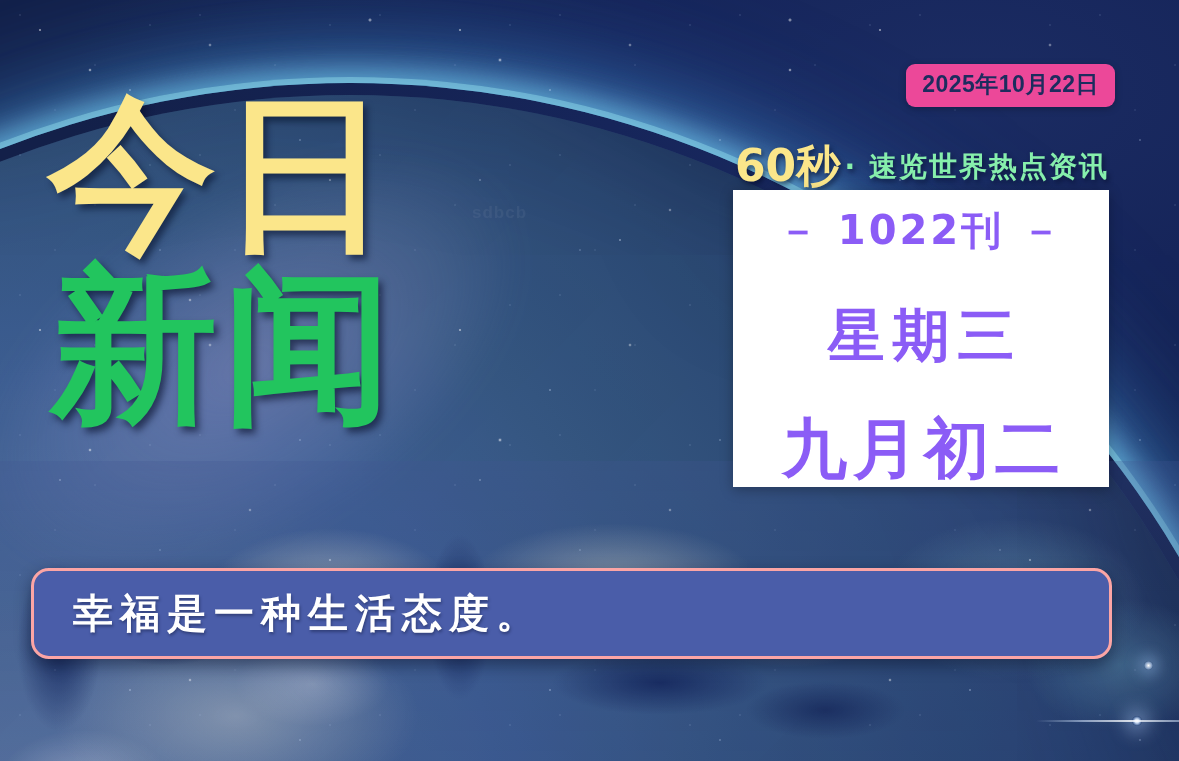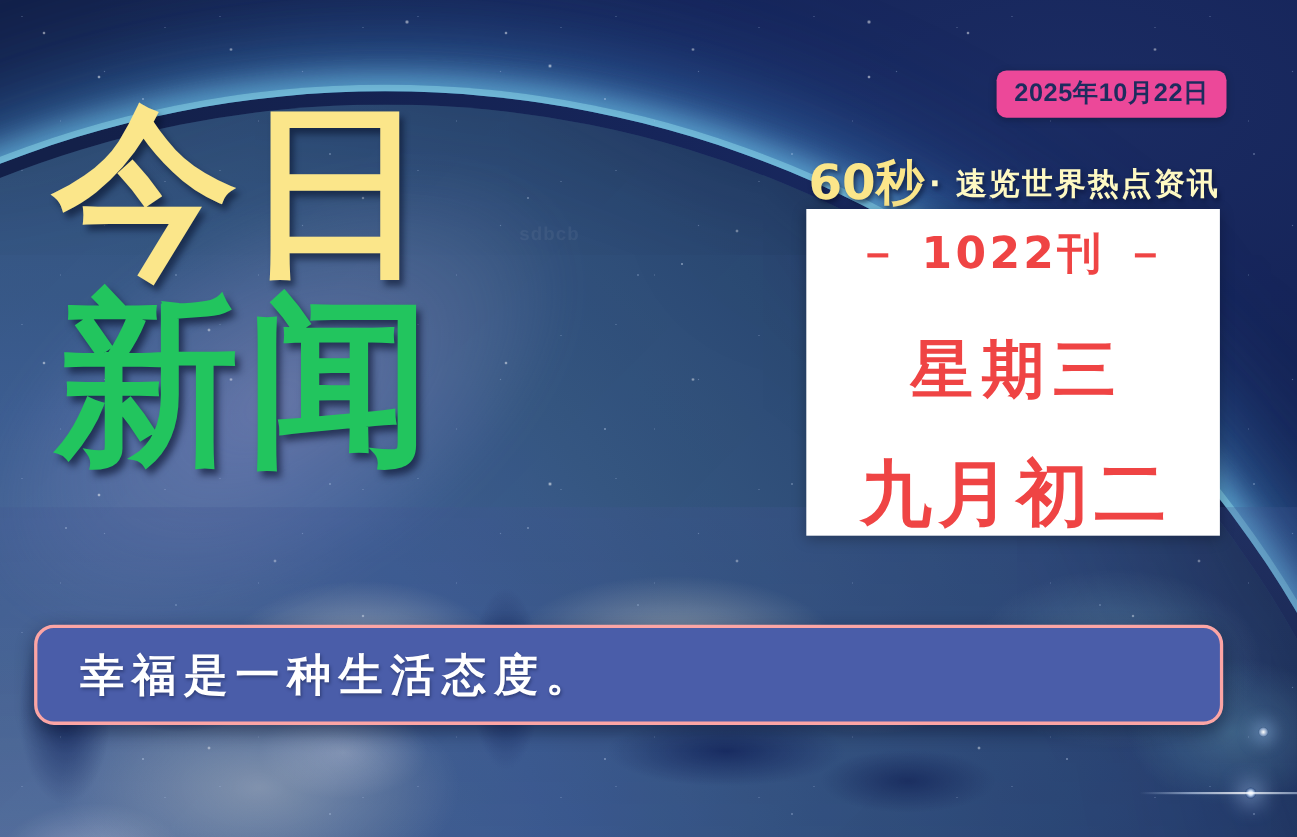"· 速览世界热点资讯" .tag-rest { color: #fef9c3 -> #86efac }
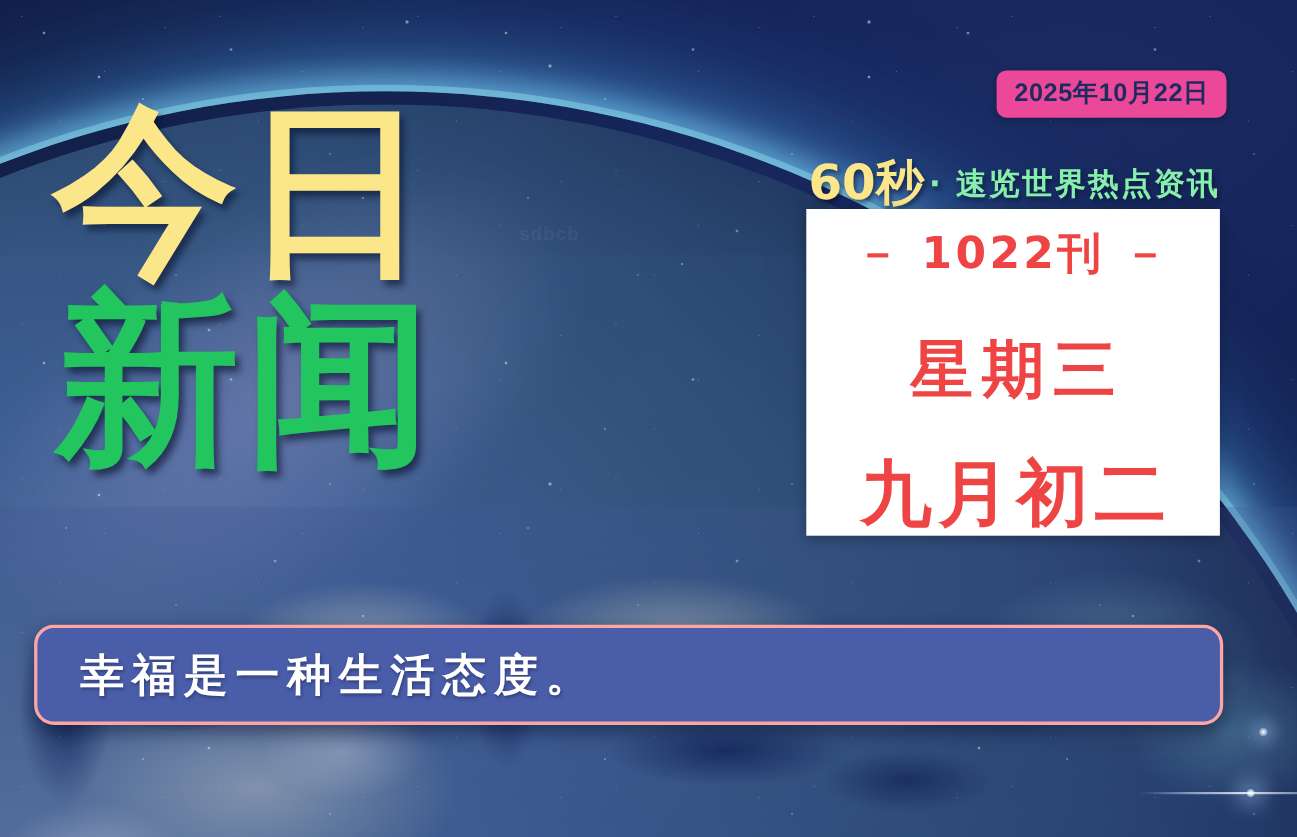"－ 1022刊 －" .card { color: #ef4444 -> #8b5cf6 }
